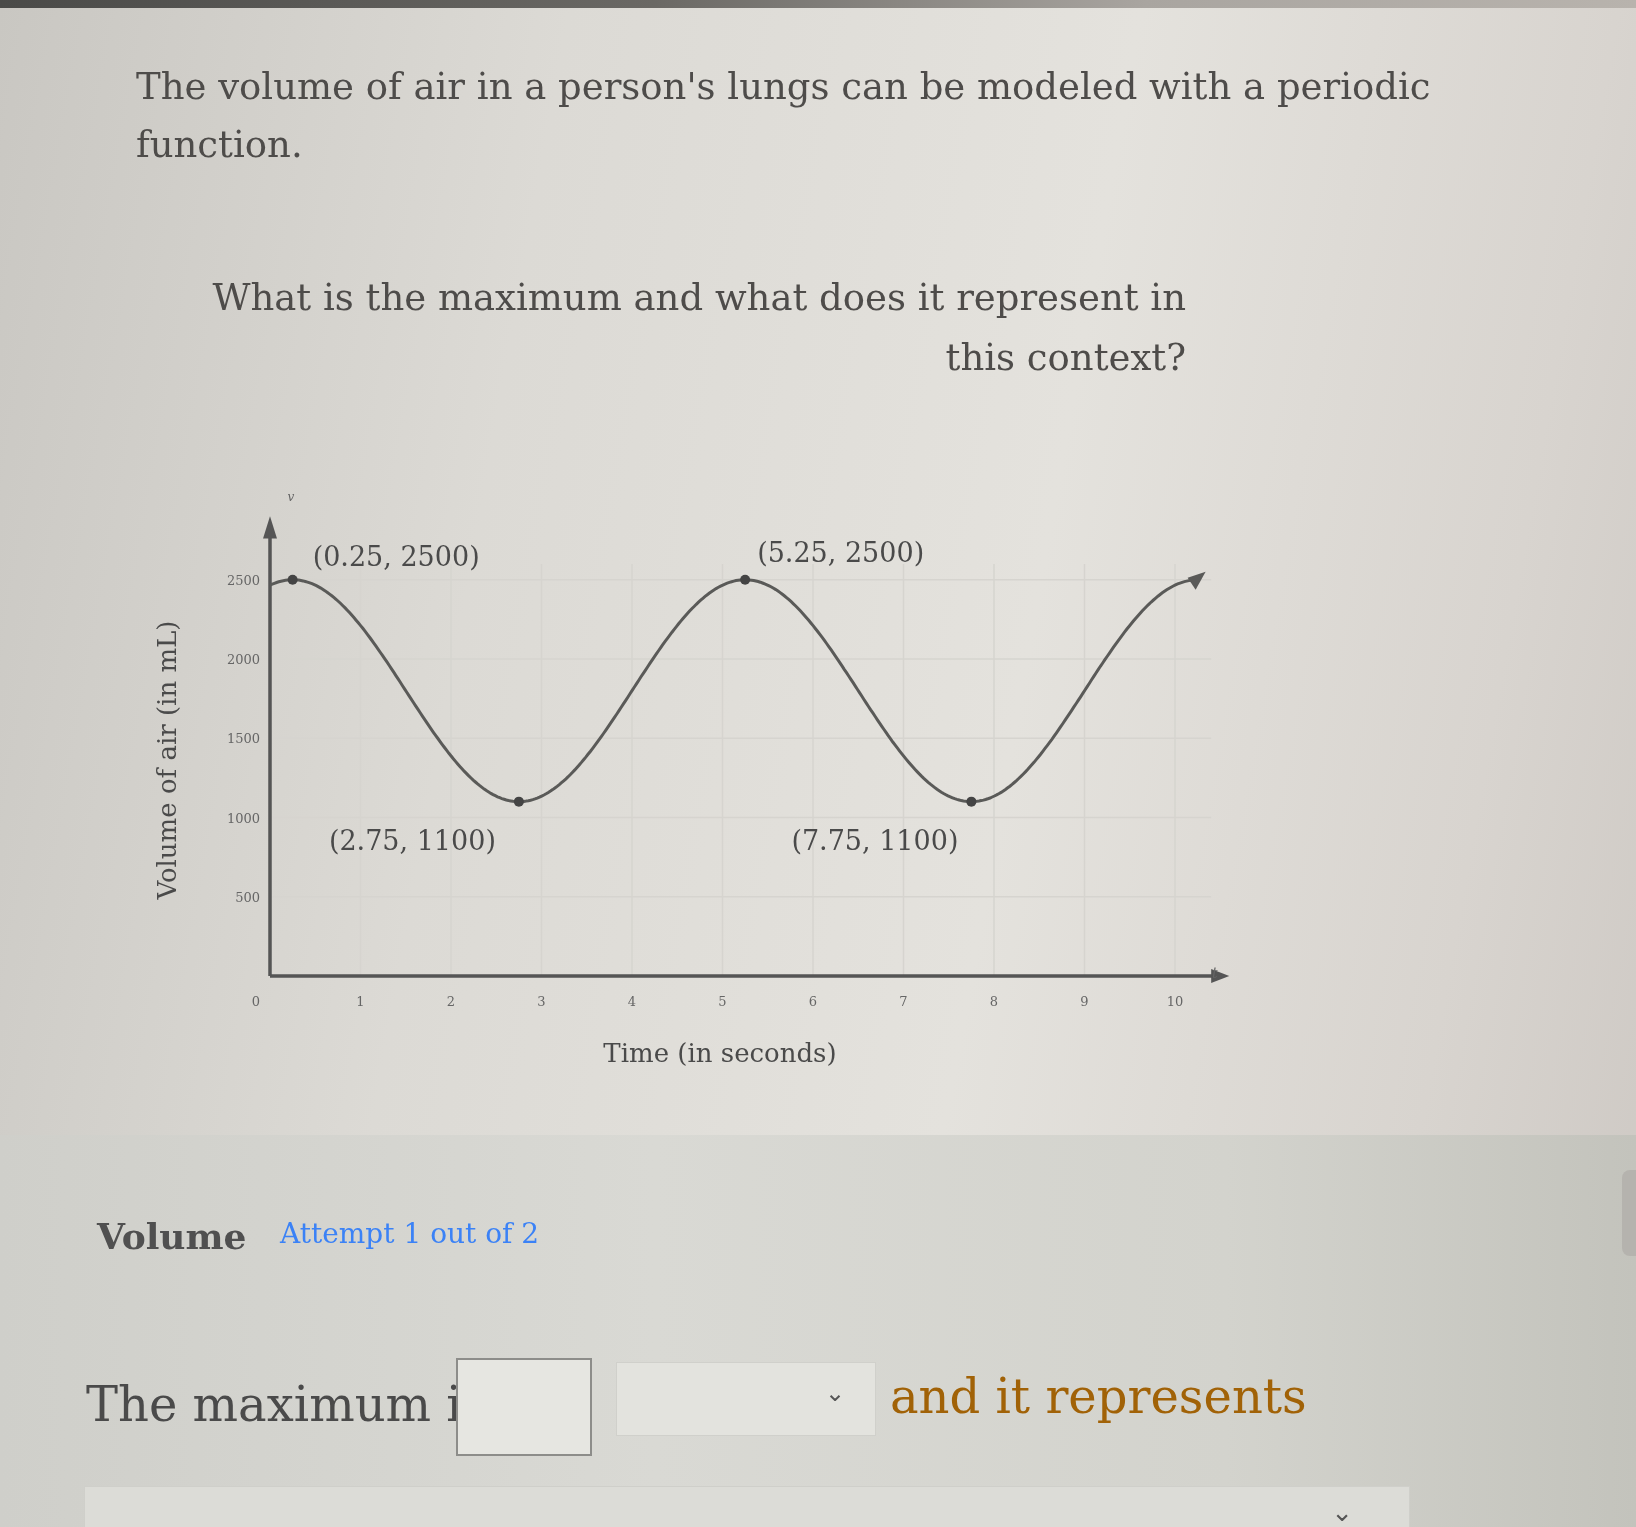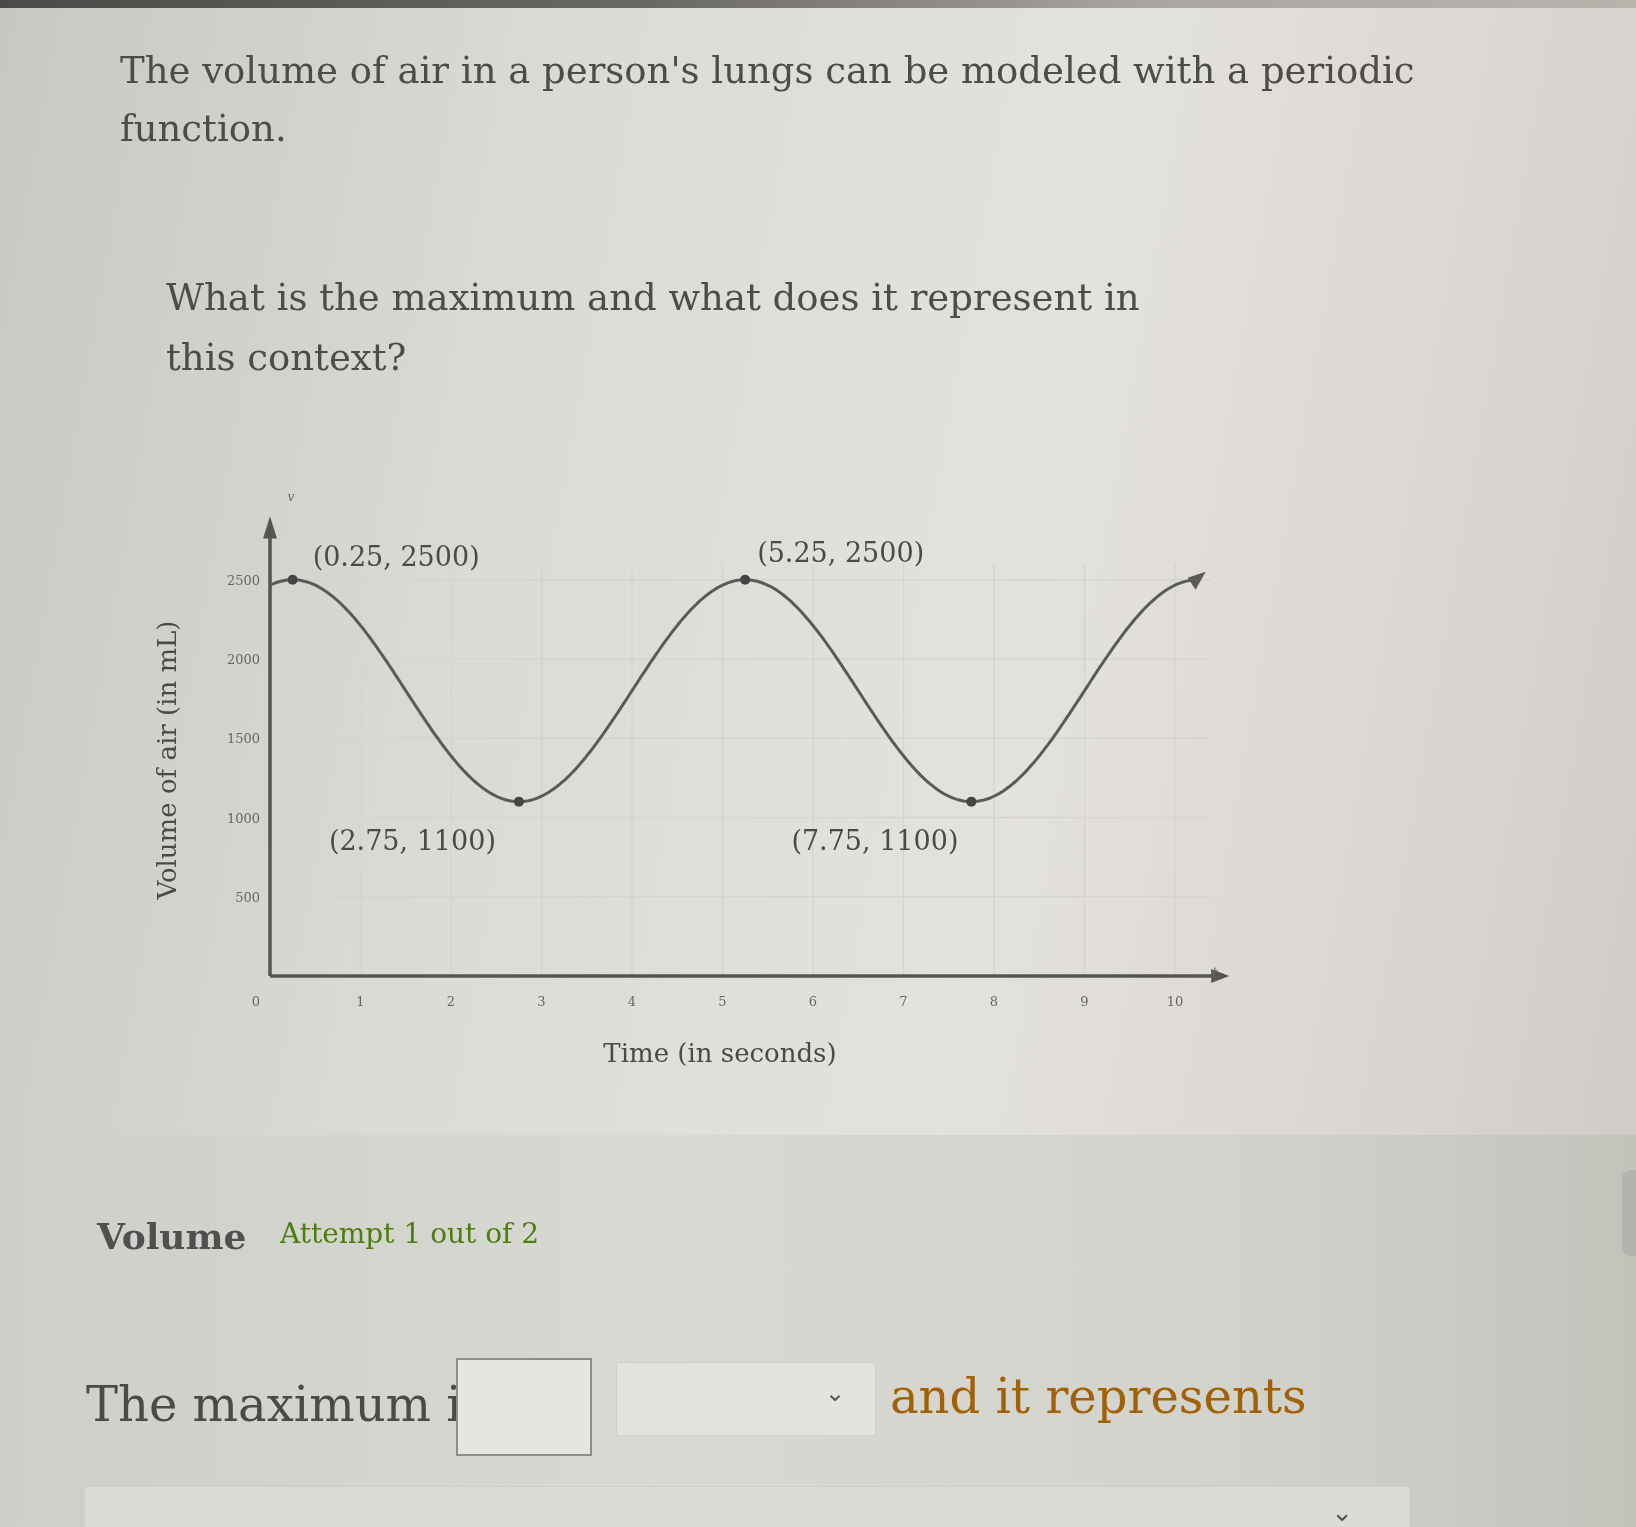"The volume of air in" .intro p { margin: 0 -> 16px }
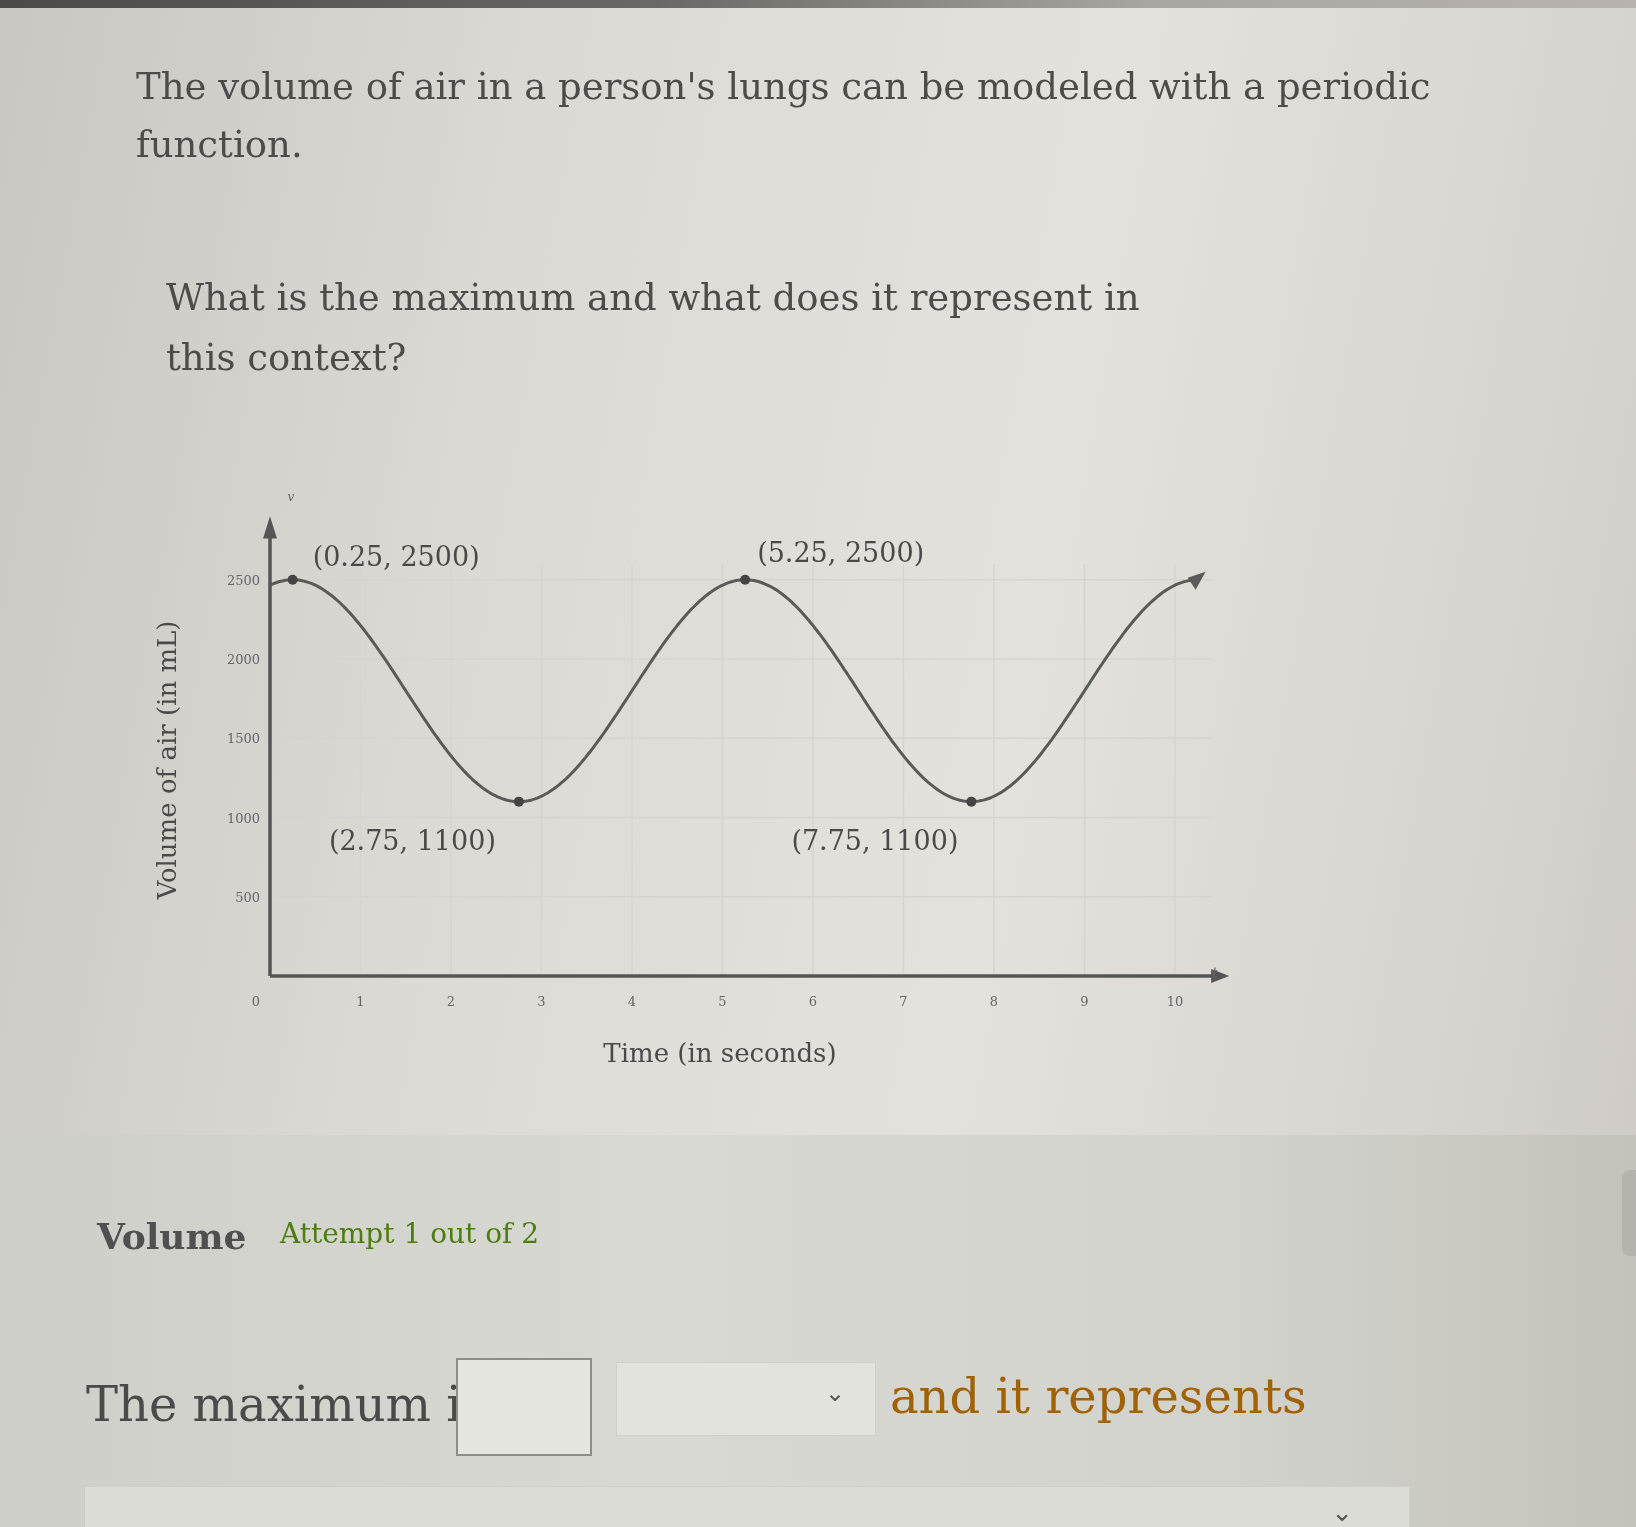"What is the maximum and" .question { text-align: none -> right }
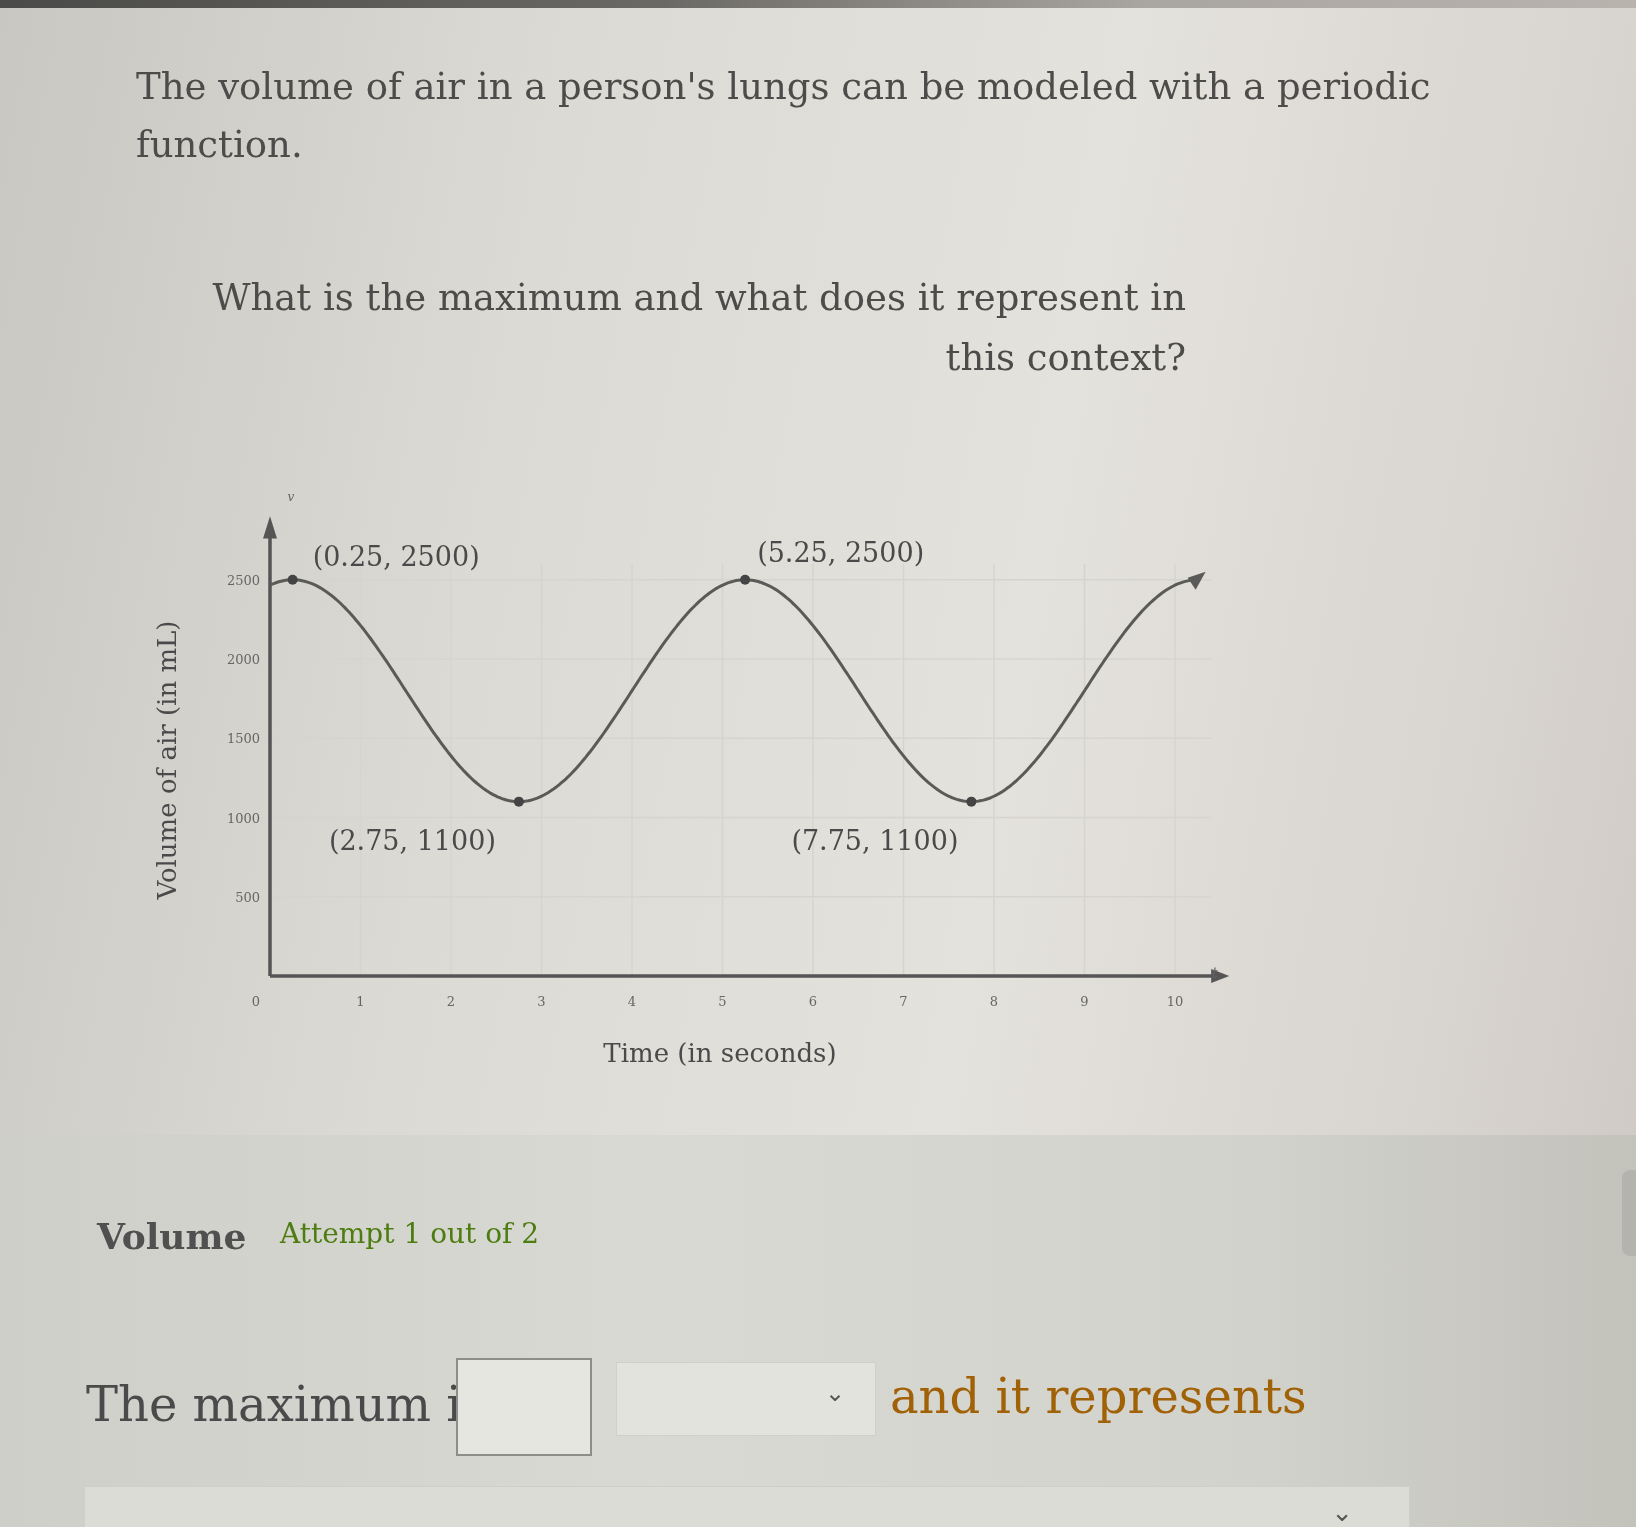"Attempt 1 out of 2" .attempt { color: #4d7c0f -> #3b82f6 }
